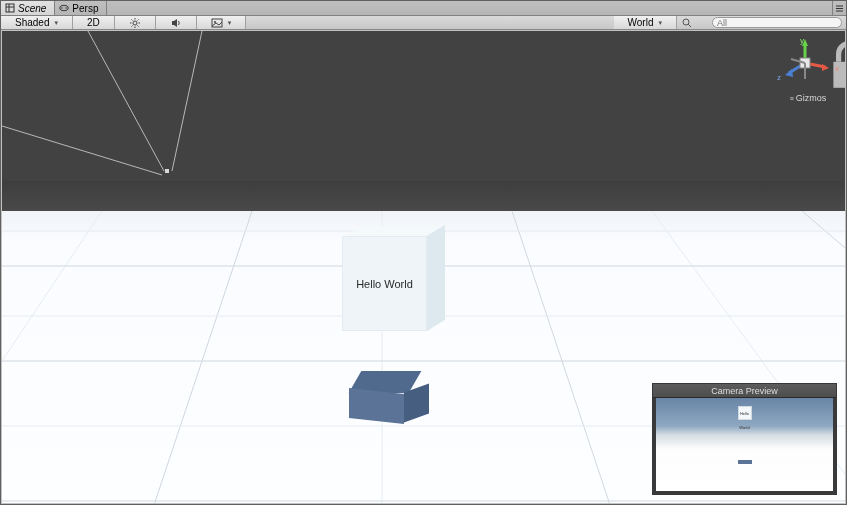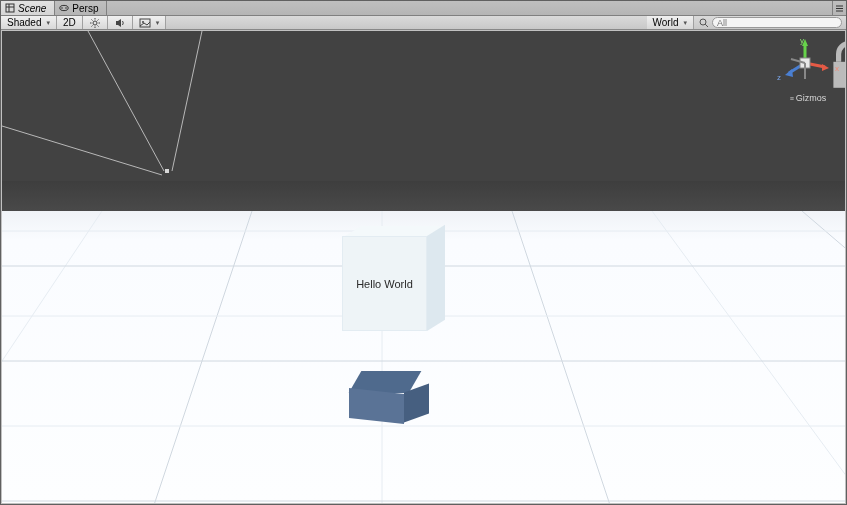"Shaded" .tb-btn { padding: 0 6px -> 0 14px }
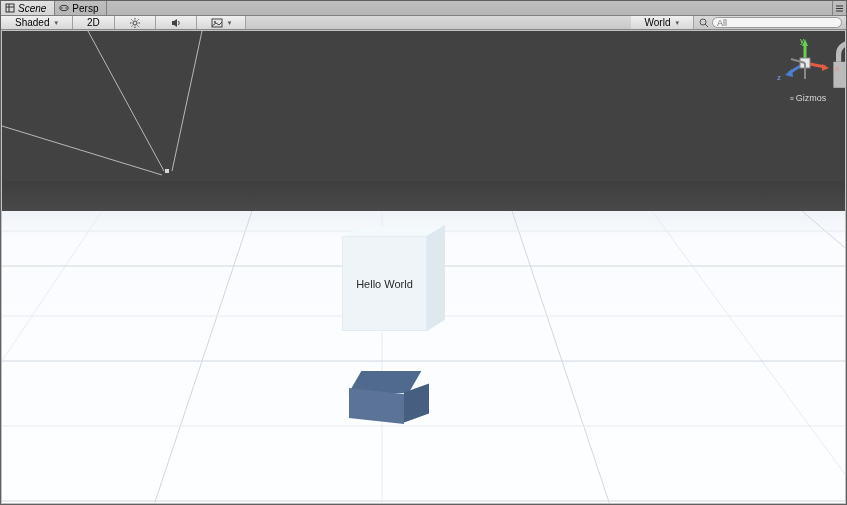"All" .tb-search { gap: 2px -> 19px }
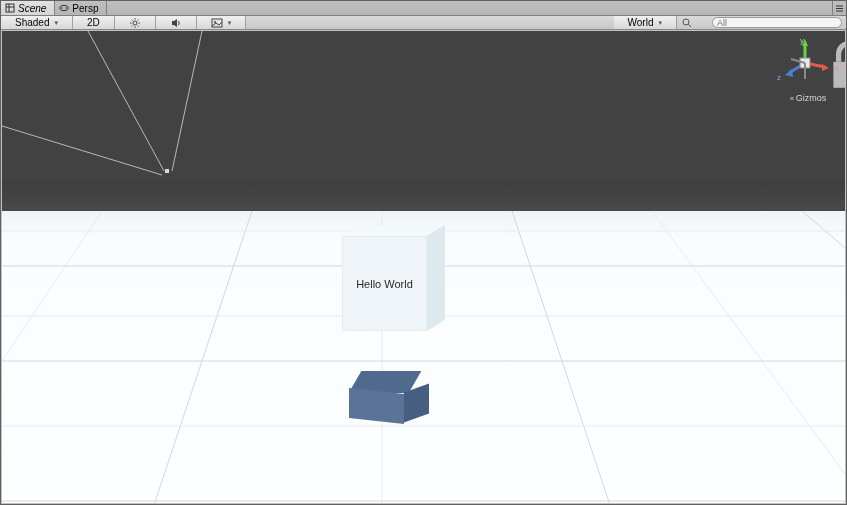"Camera Preview" div.campreview { html: none -> <div> <div>Camera Preview</div> <div> <div>Hello World</div> <div></div> </div> </div> }
